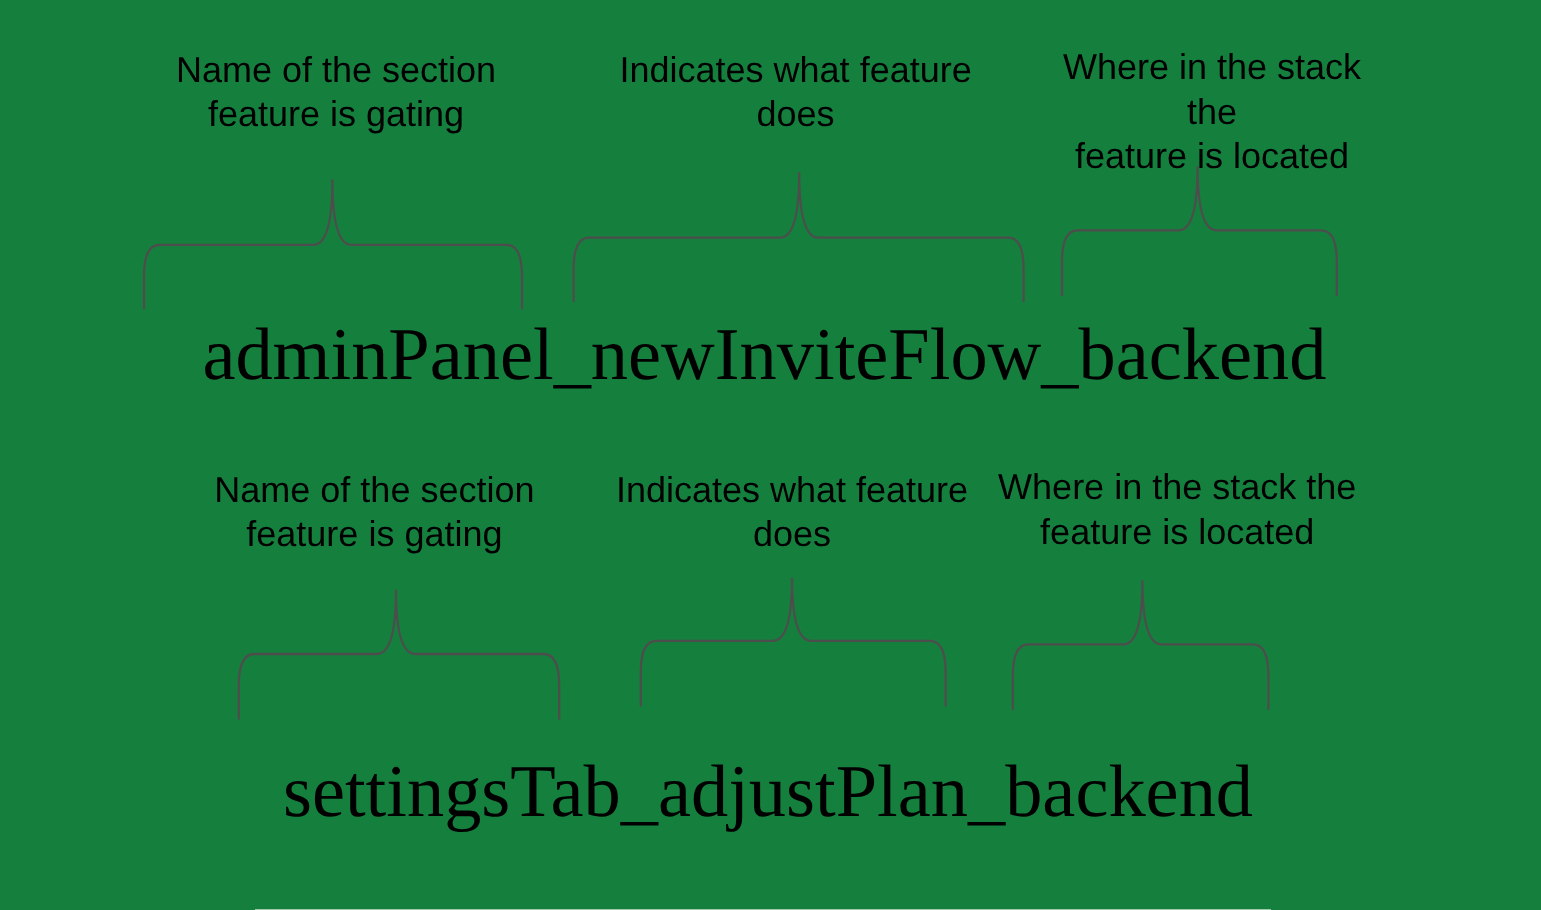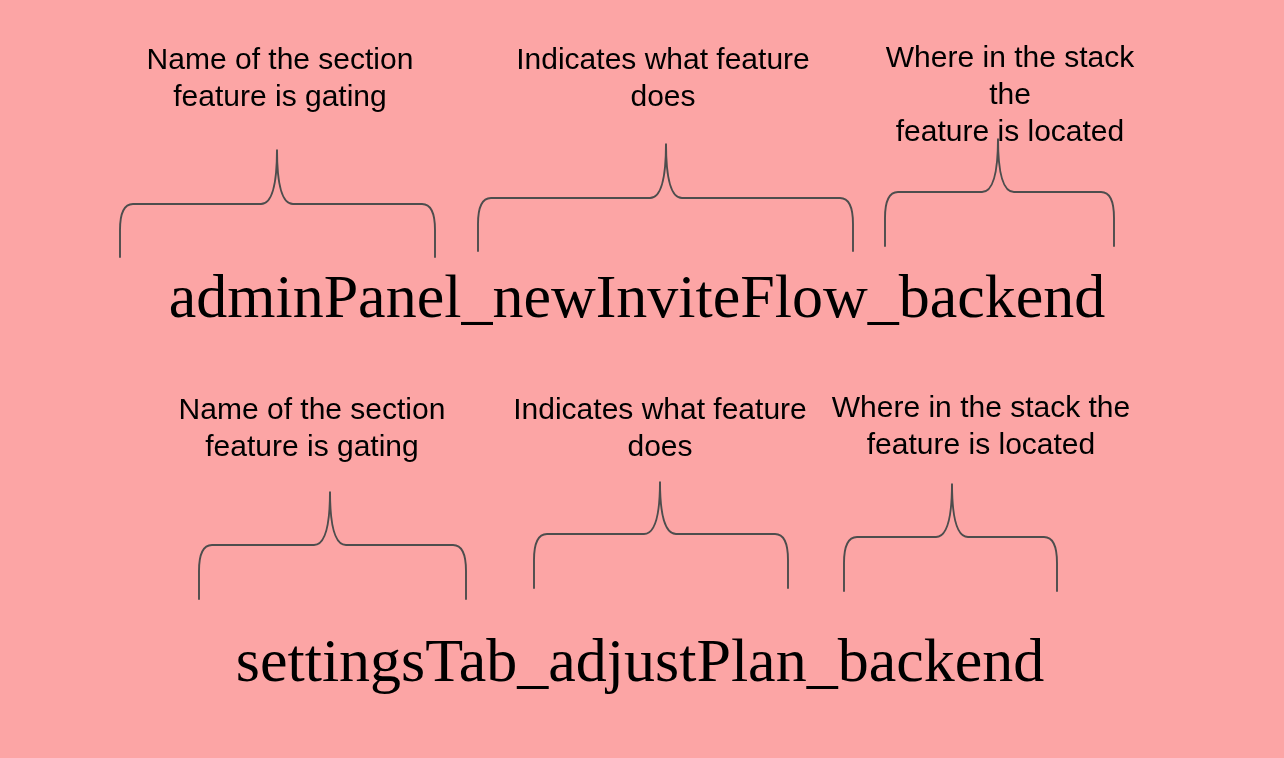"Name of the section" .canvas { background: #fca5a5 -> #15803d }
